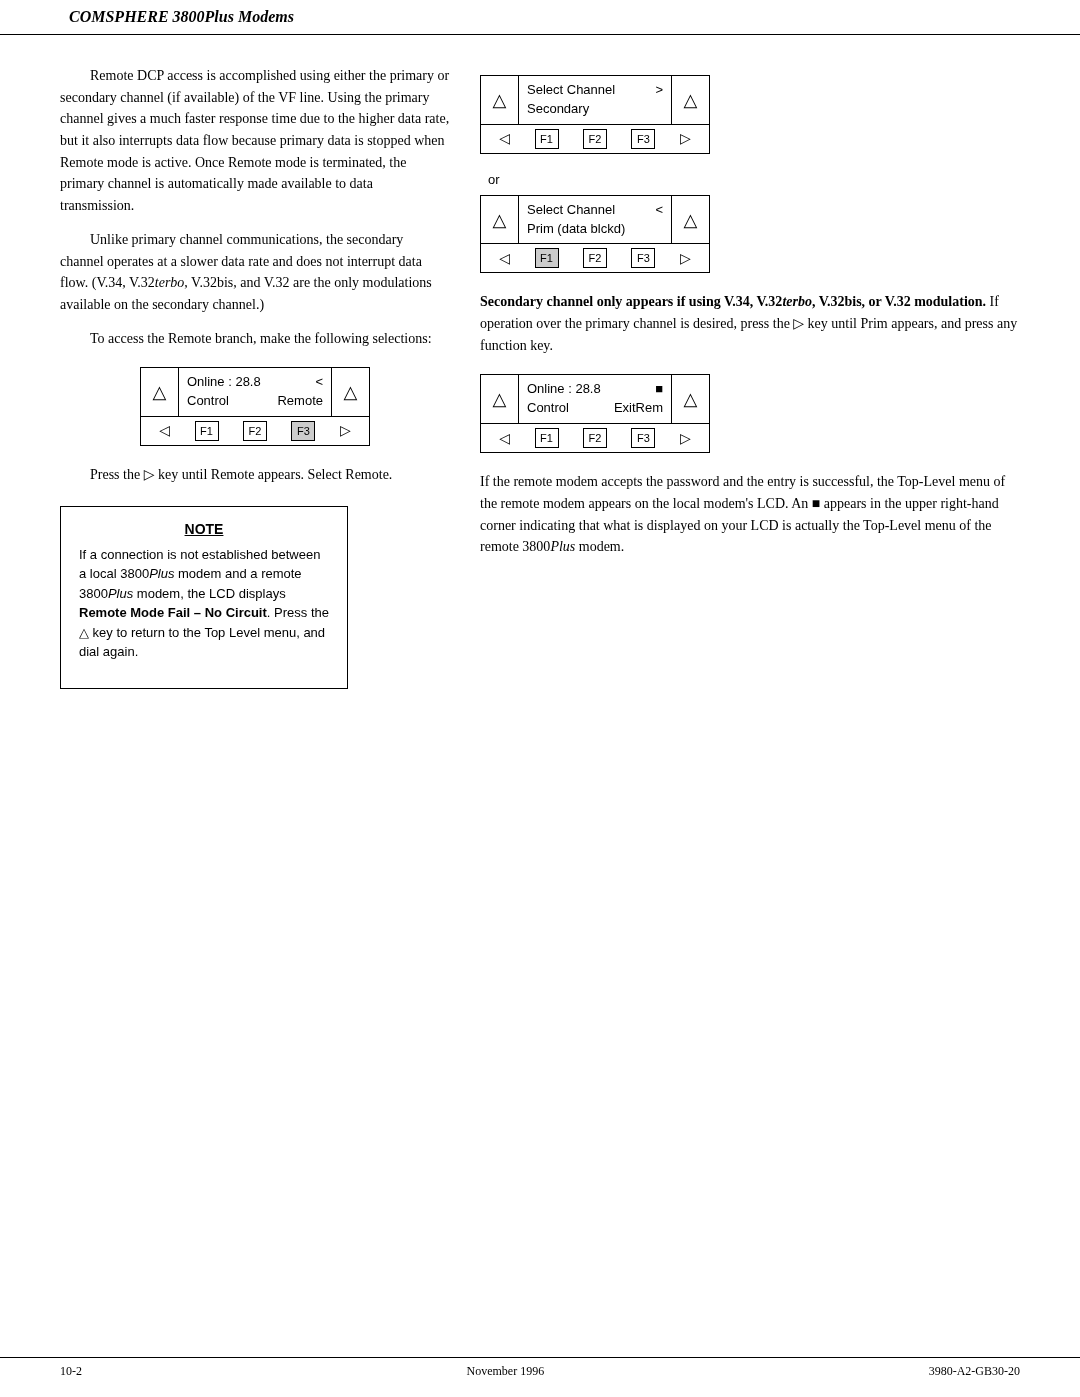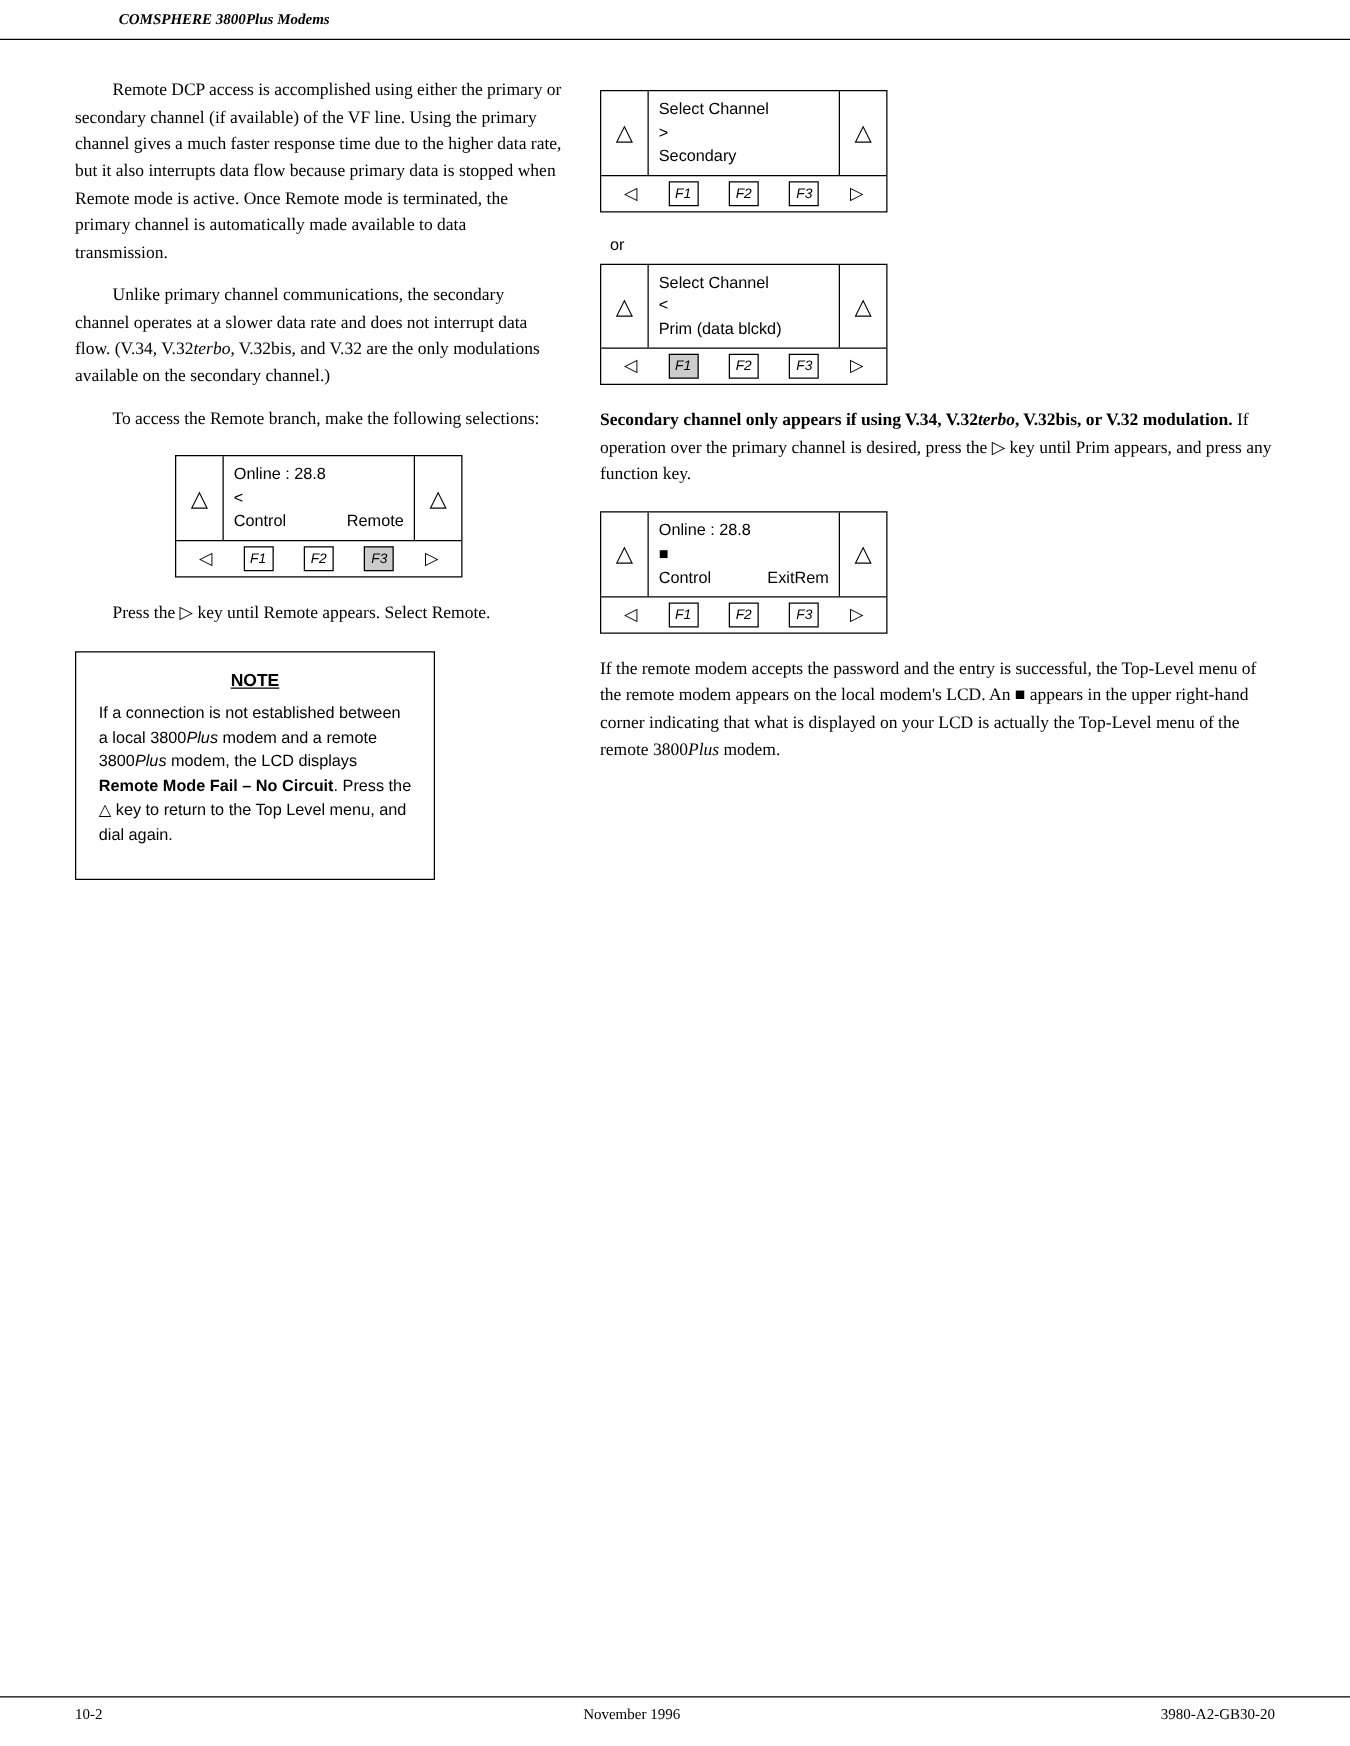"COMSPHERE 3800Plus Modems" .page-header { font-size: 12px -> 16px; padding: 8px 95px -> 8px 69px }
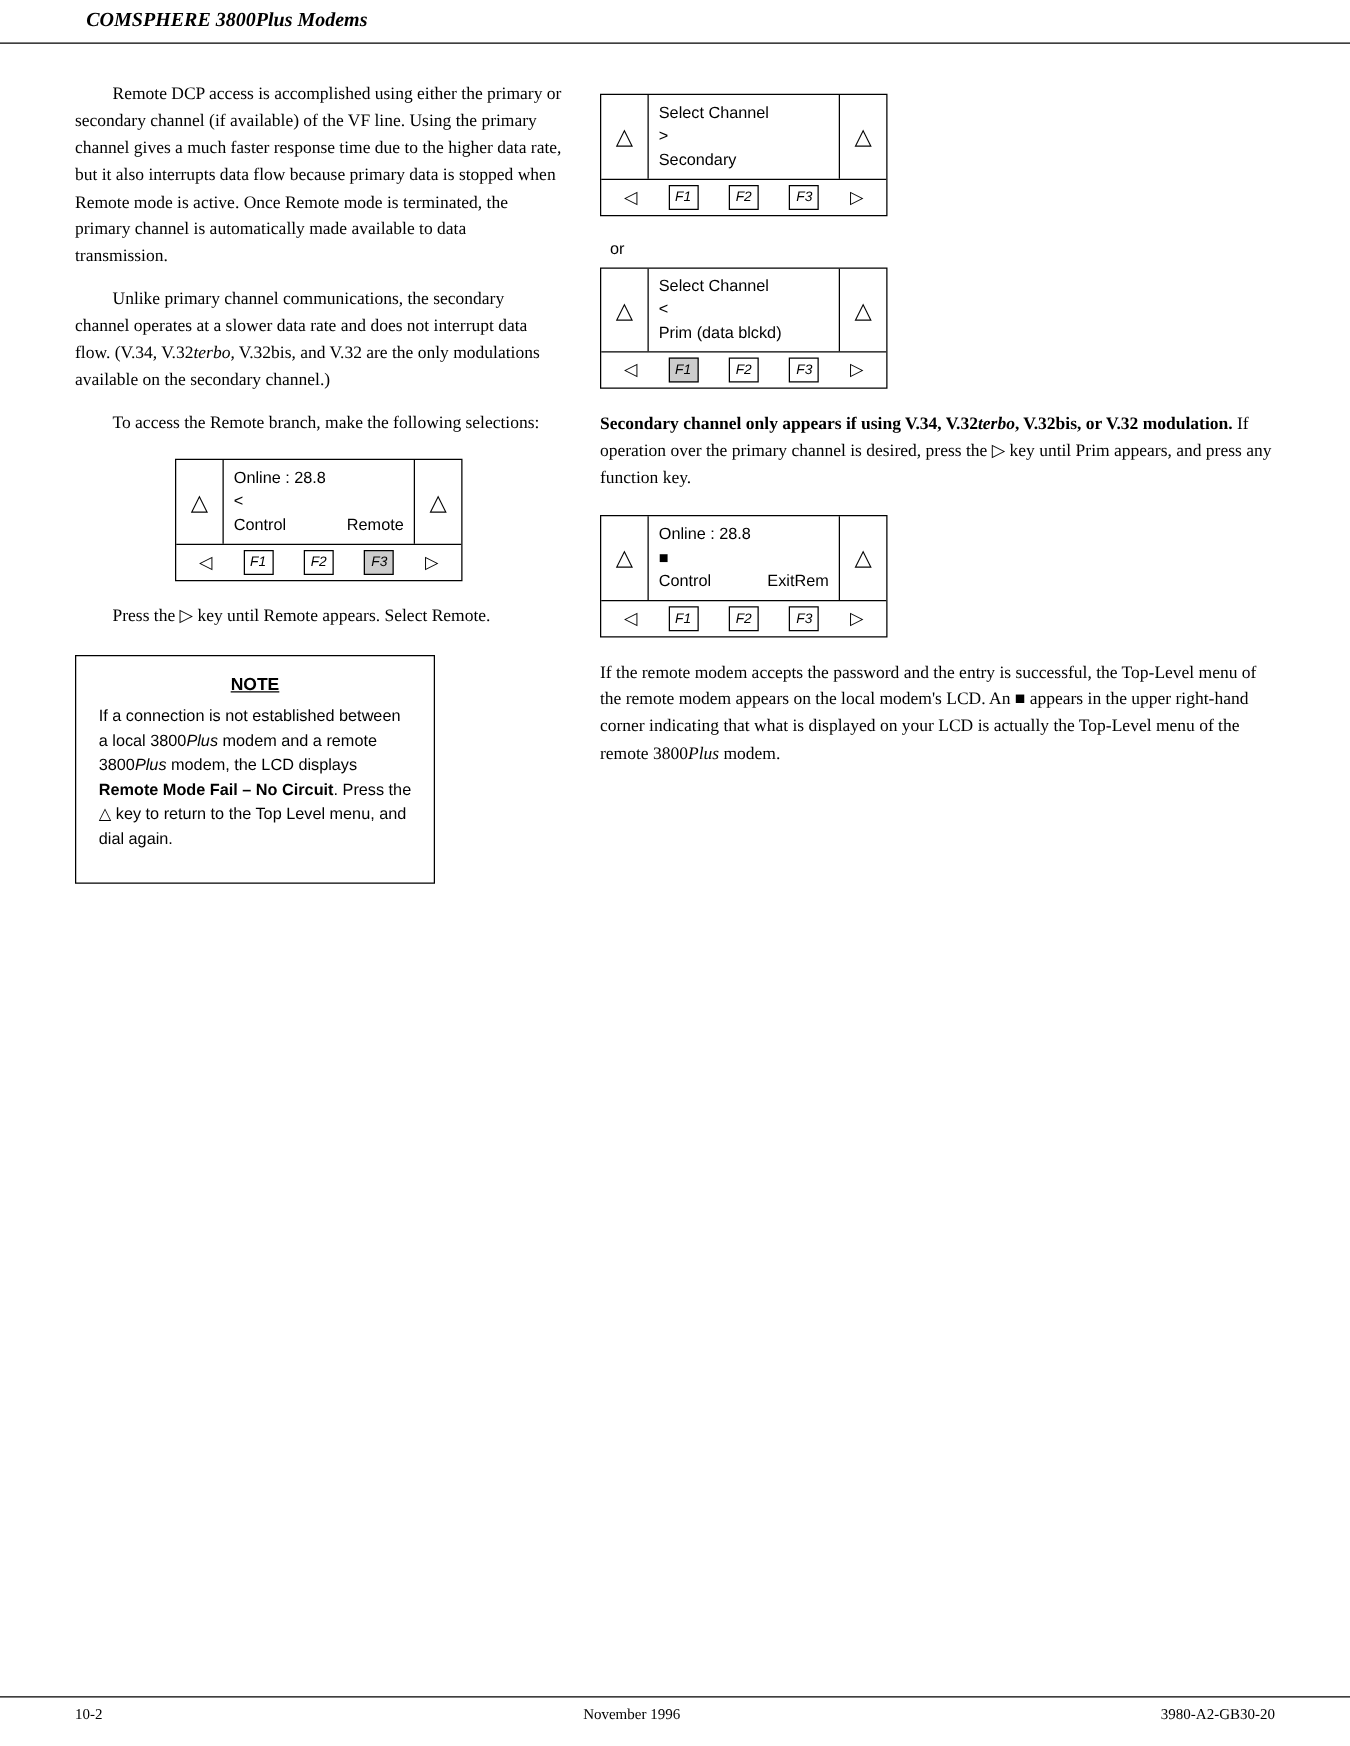"Select Channel" .lcd-screen .row1 { flex-direction: column -> none }
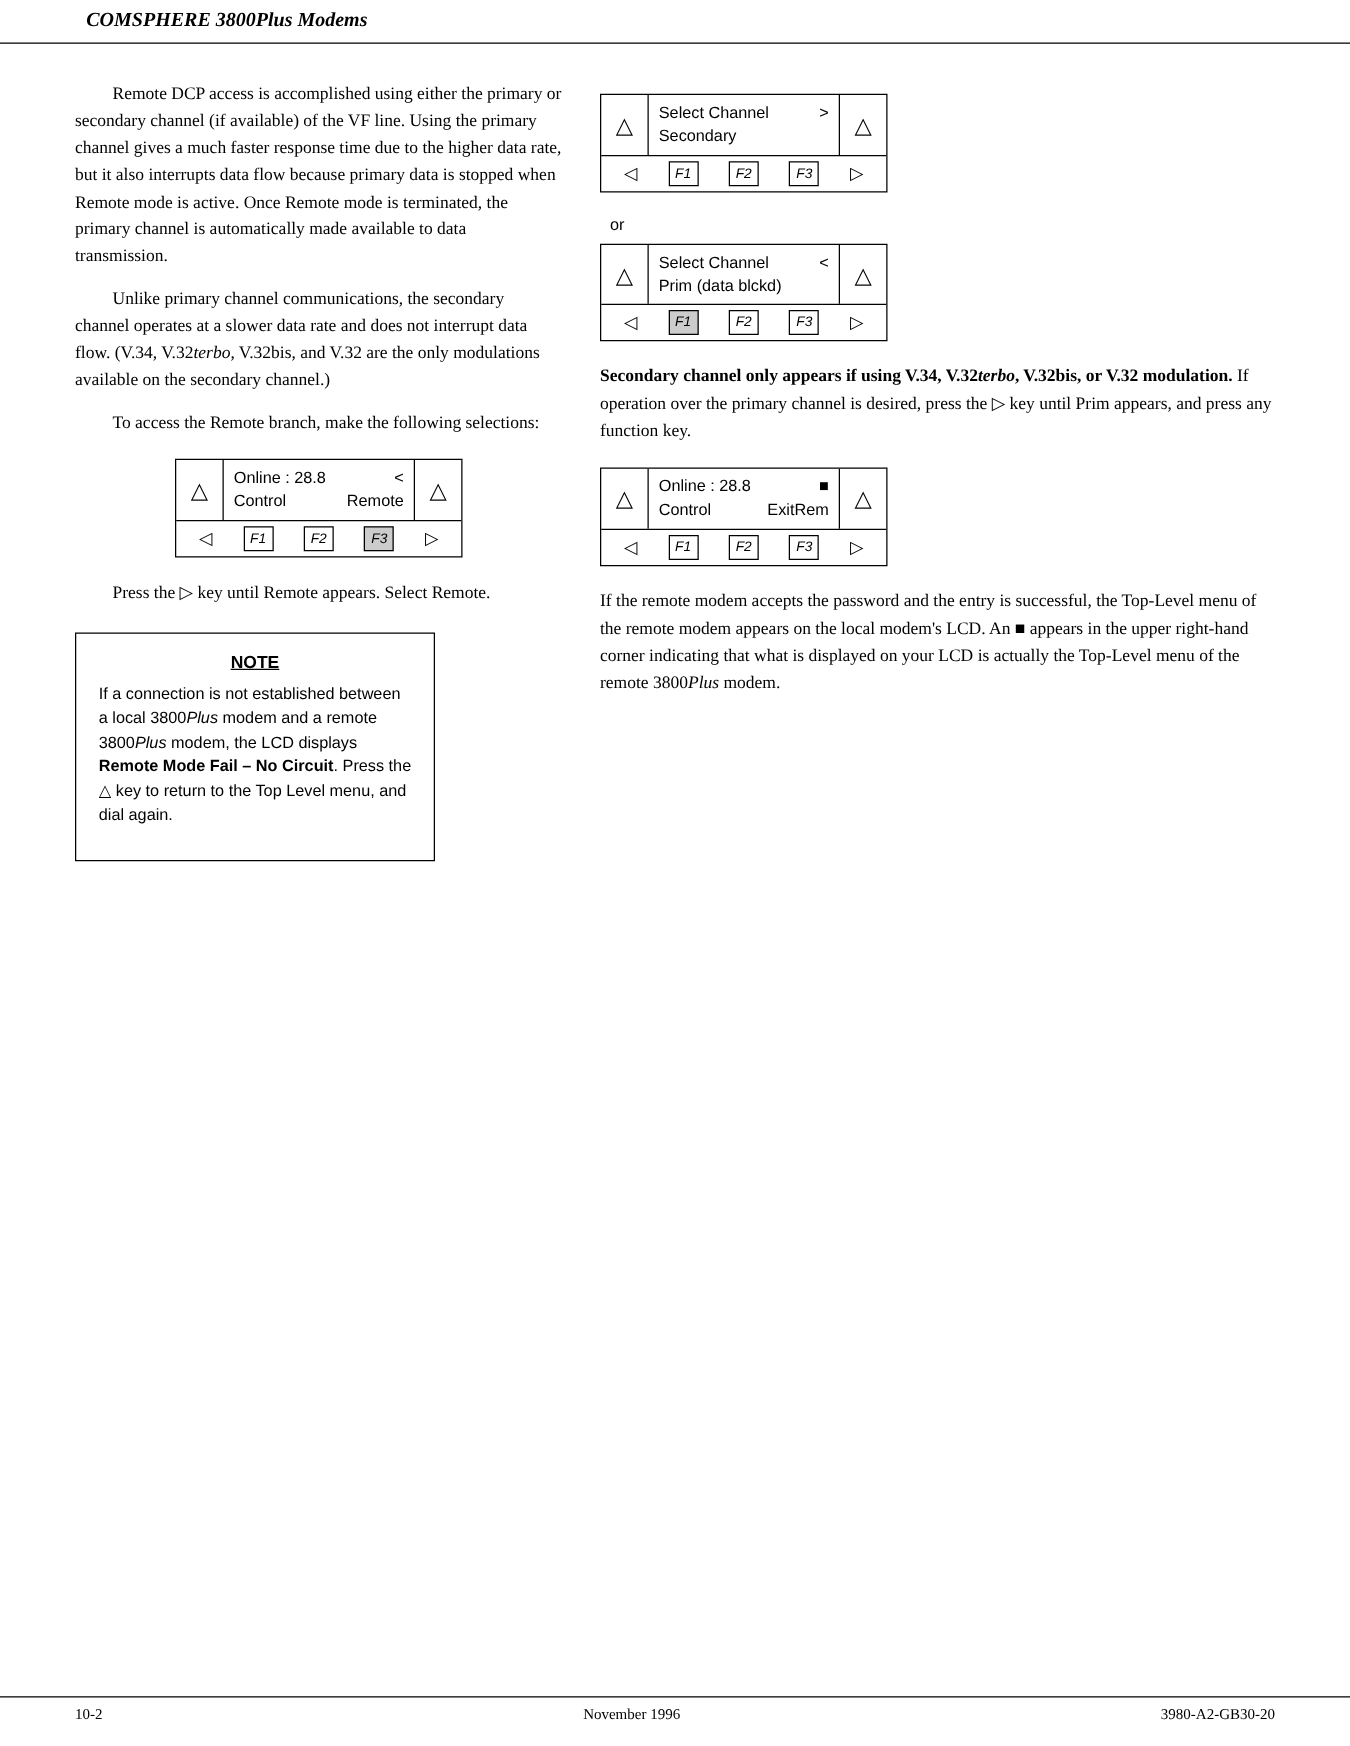"F1" .lcd-btn { font-style: italic -> none }
